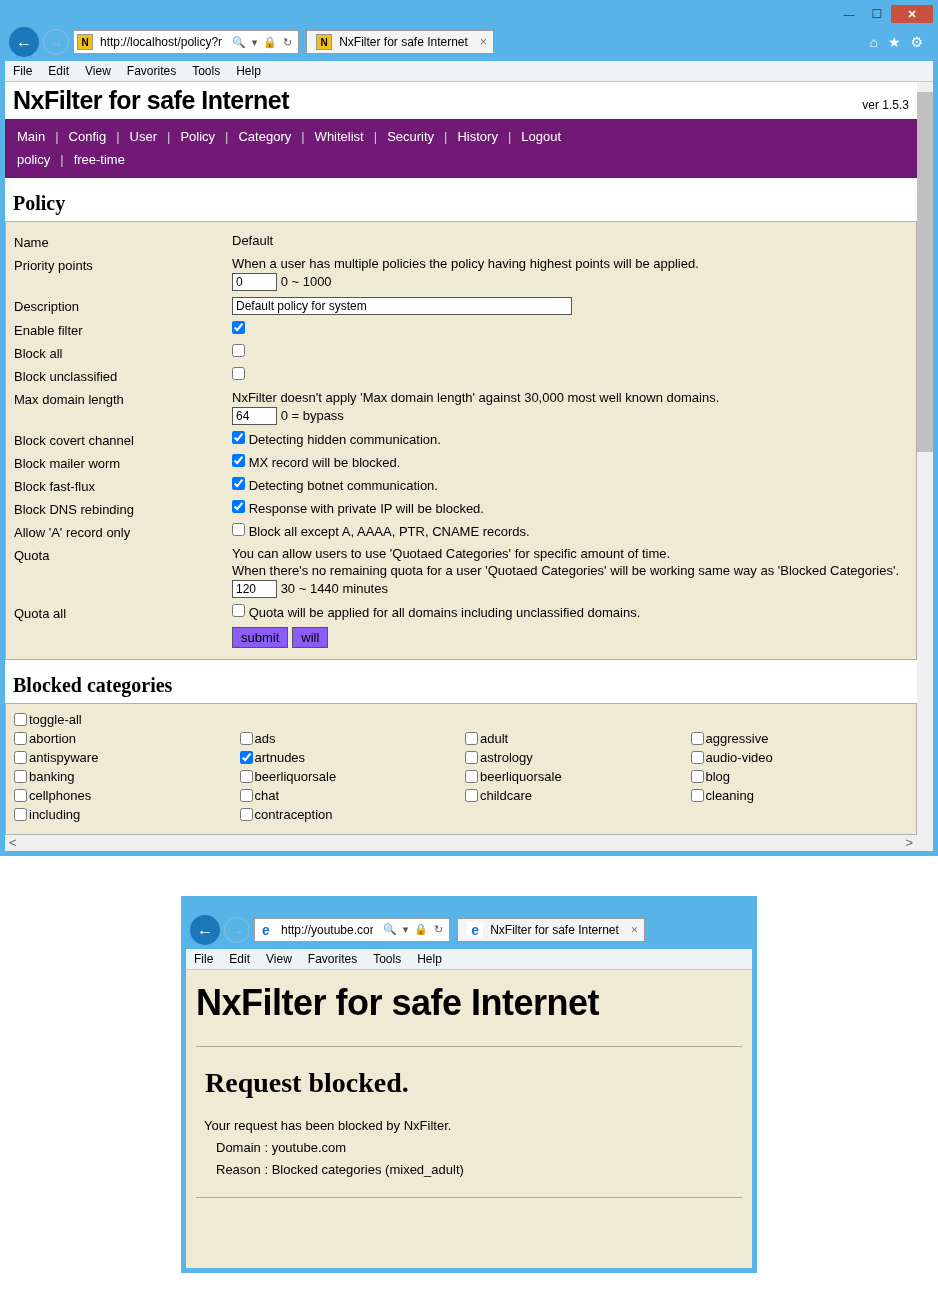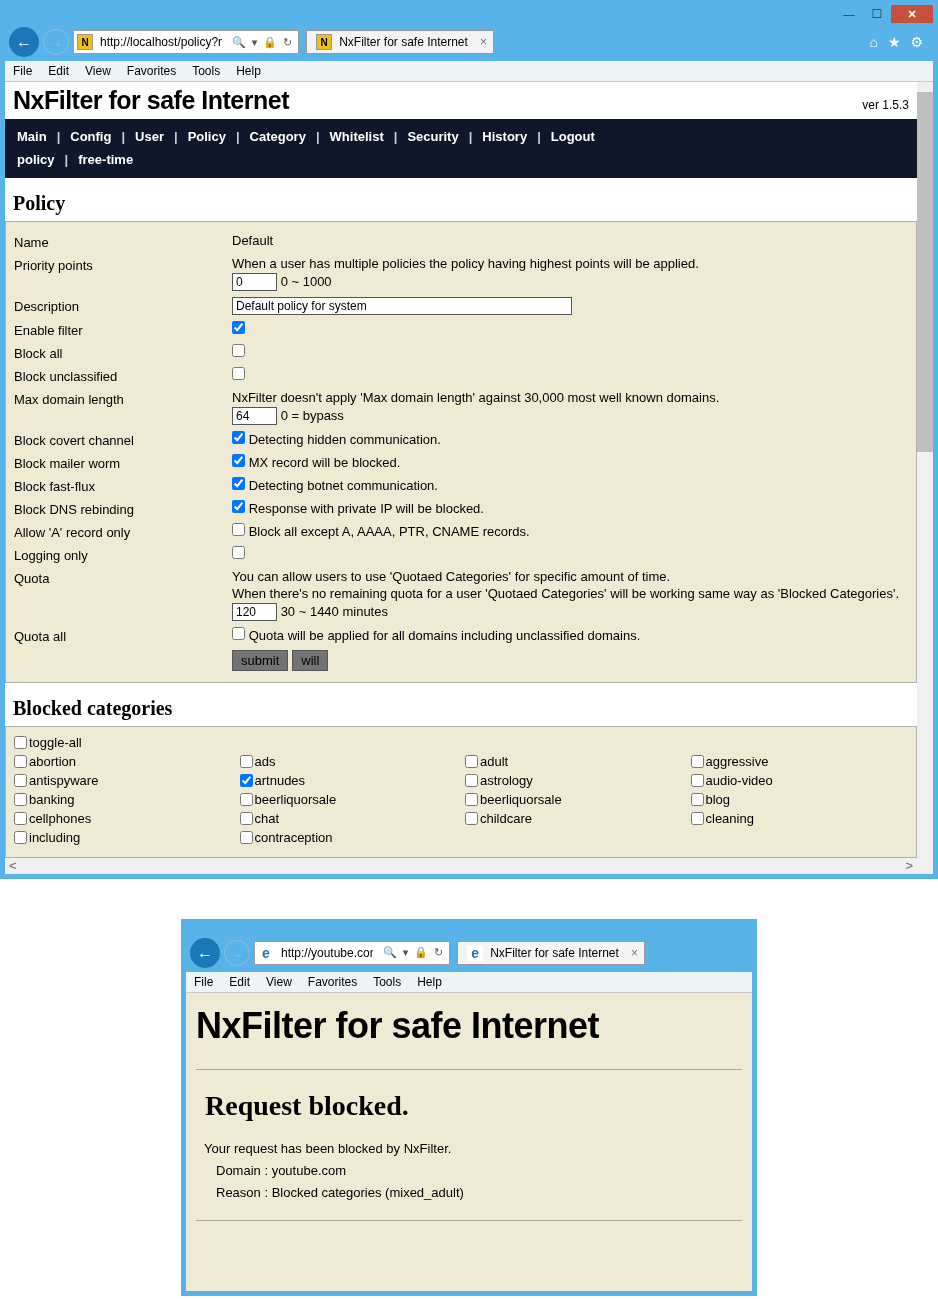"Main | Config | User" .navbar { background: #0f172a -> #701a75; font-weight: bold -> none }
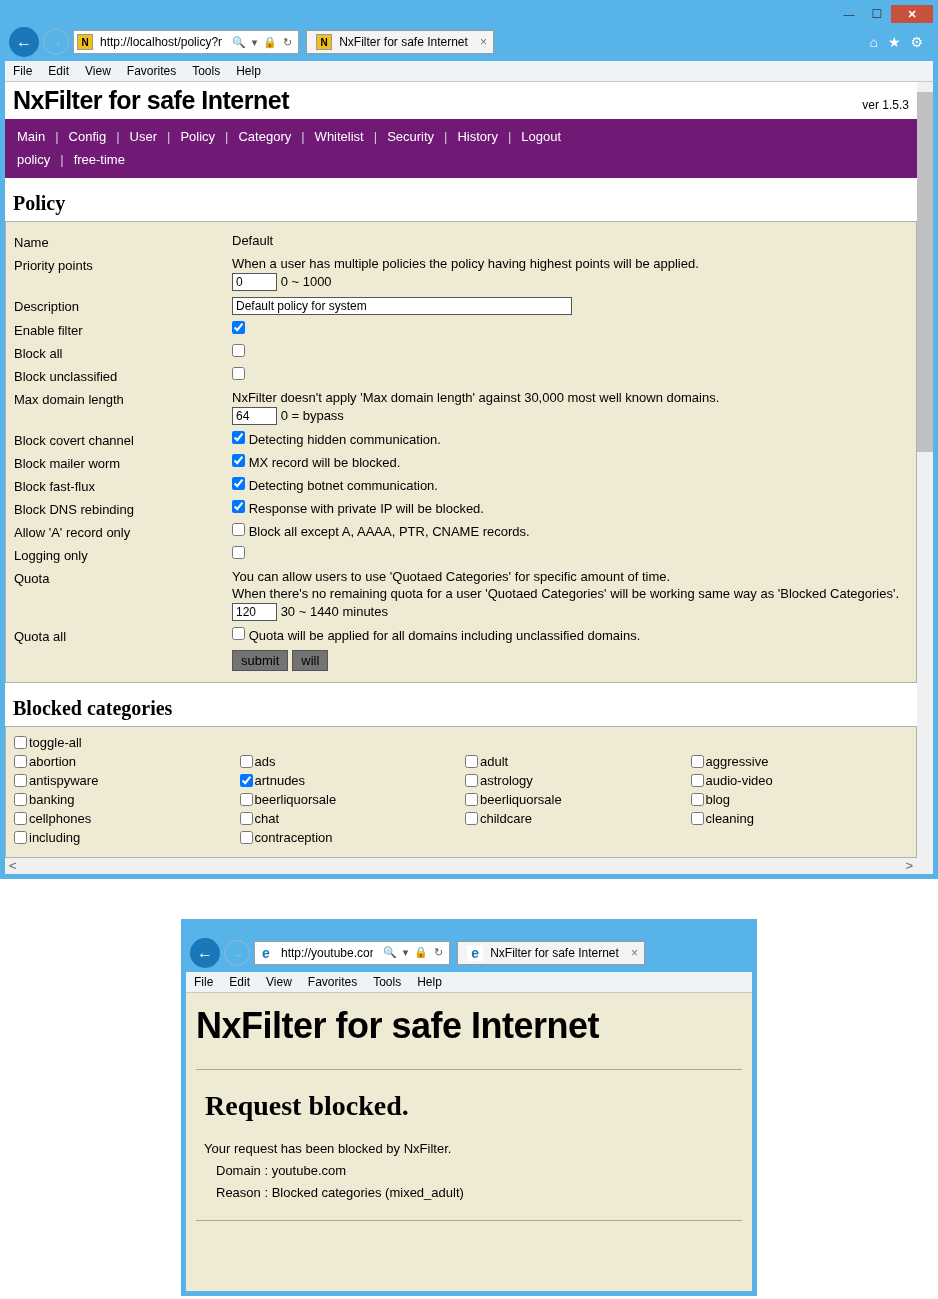"Logging only" div.row { html: <div> <div>Logging only</div> <div><input></div> </div> -> none }
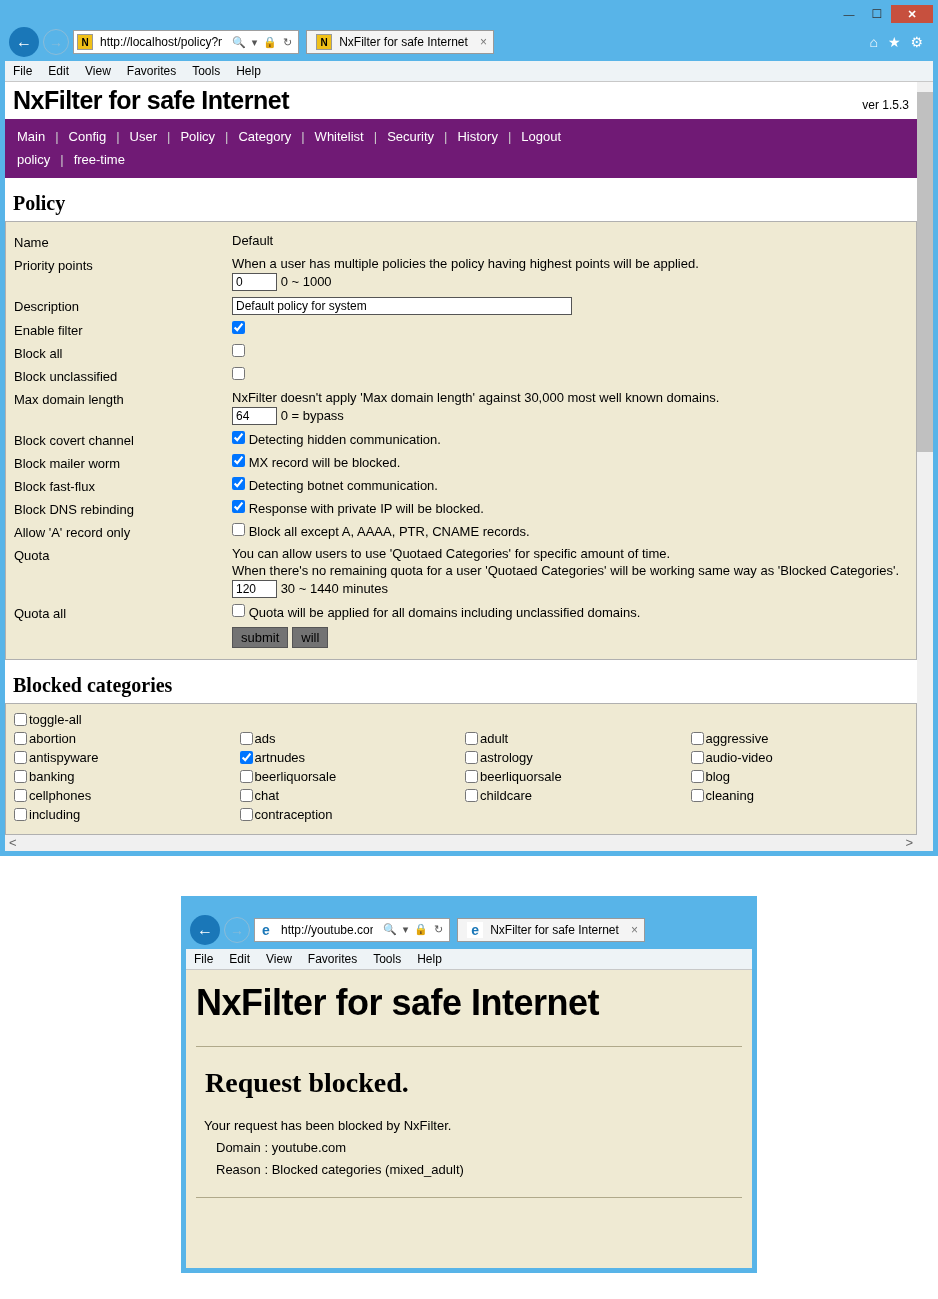"submit" .btn { background: #737373 -> #8b5cf6 }
